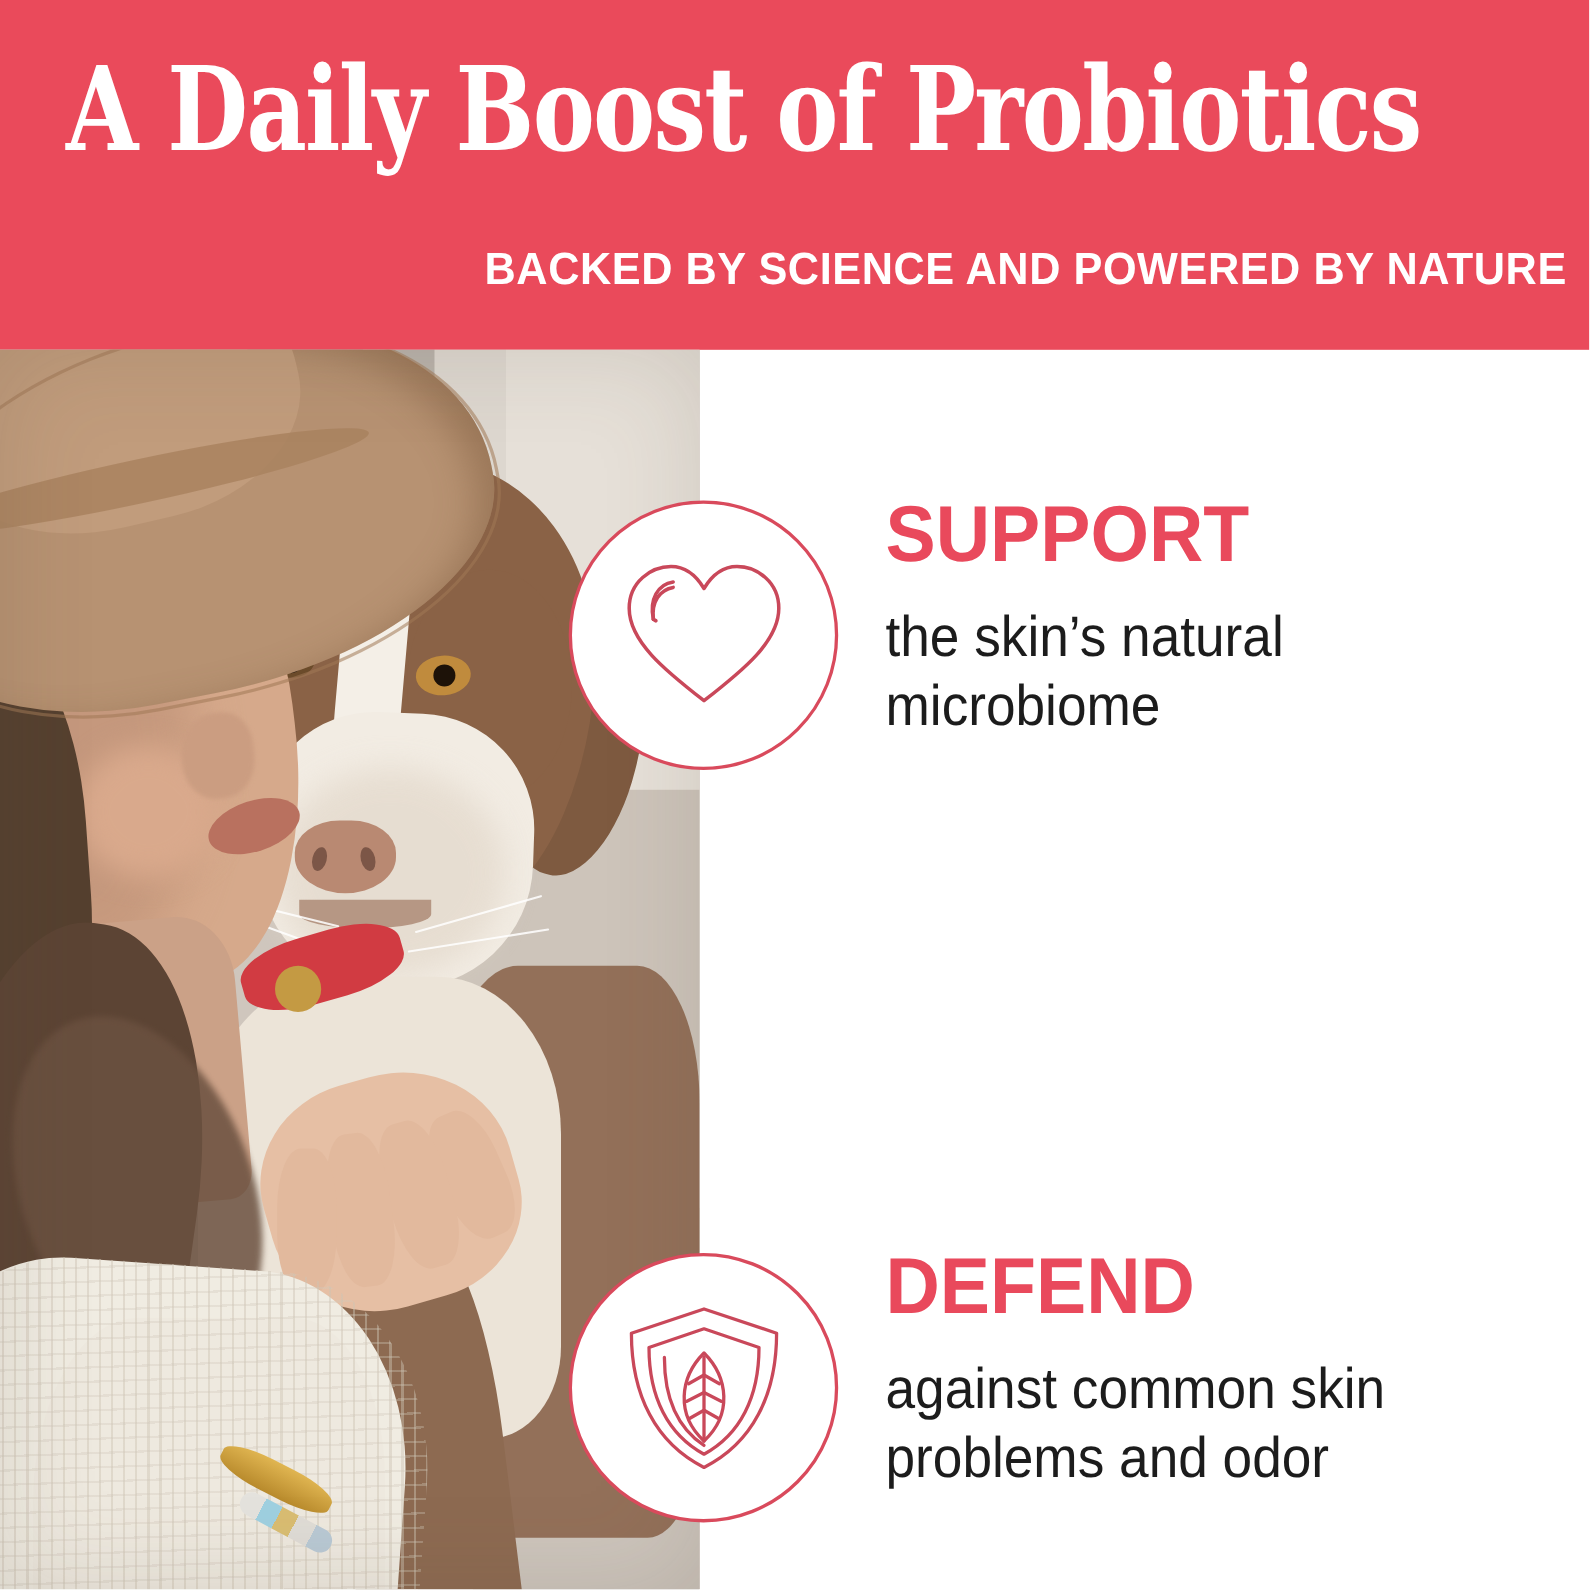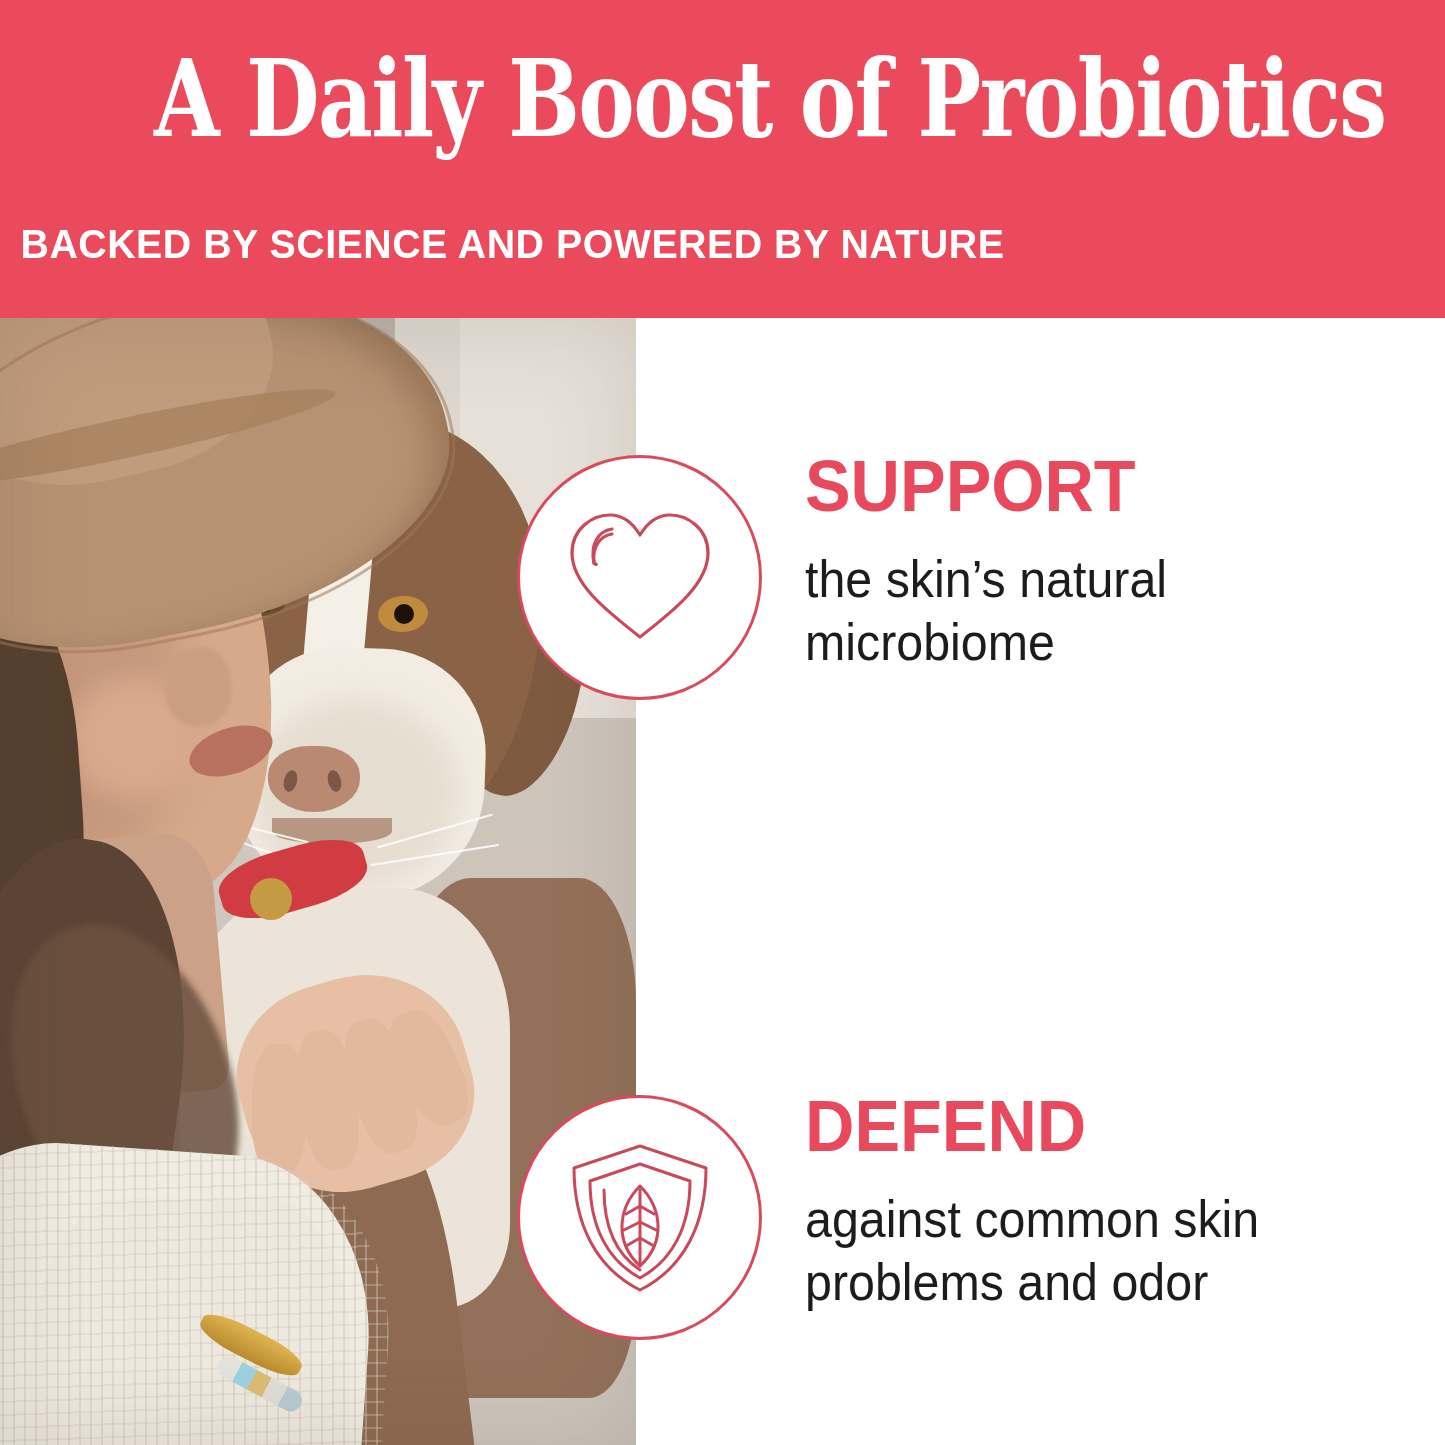"A Daily Boost of Probiotics" .header-band { align-items: flex-start -> flex-end }
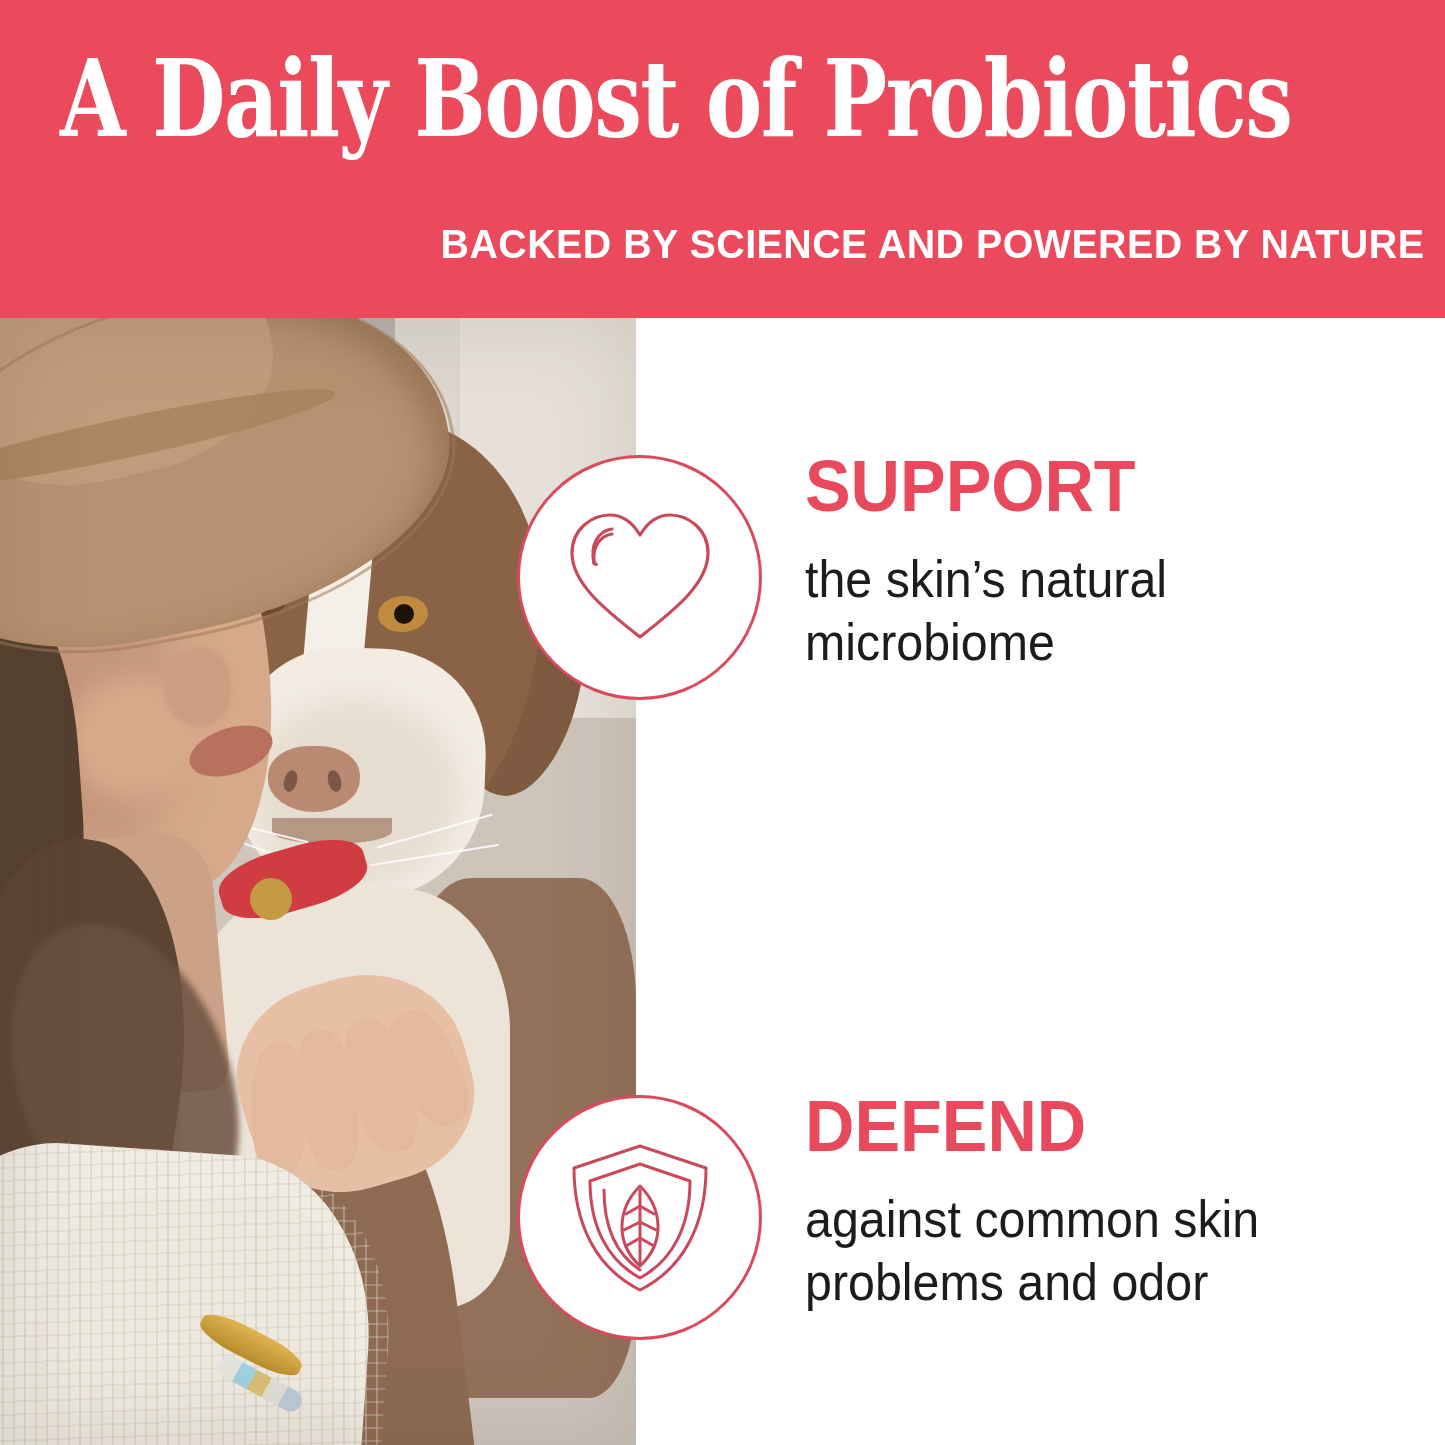"DEFEND" div.feature { top: 1060px -> 1104px }
